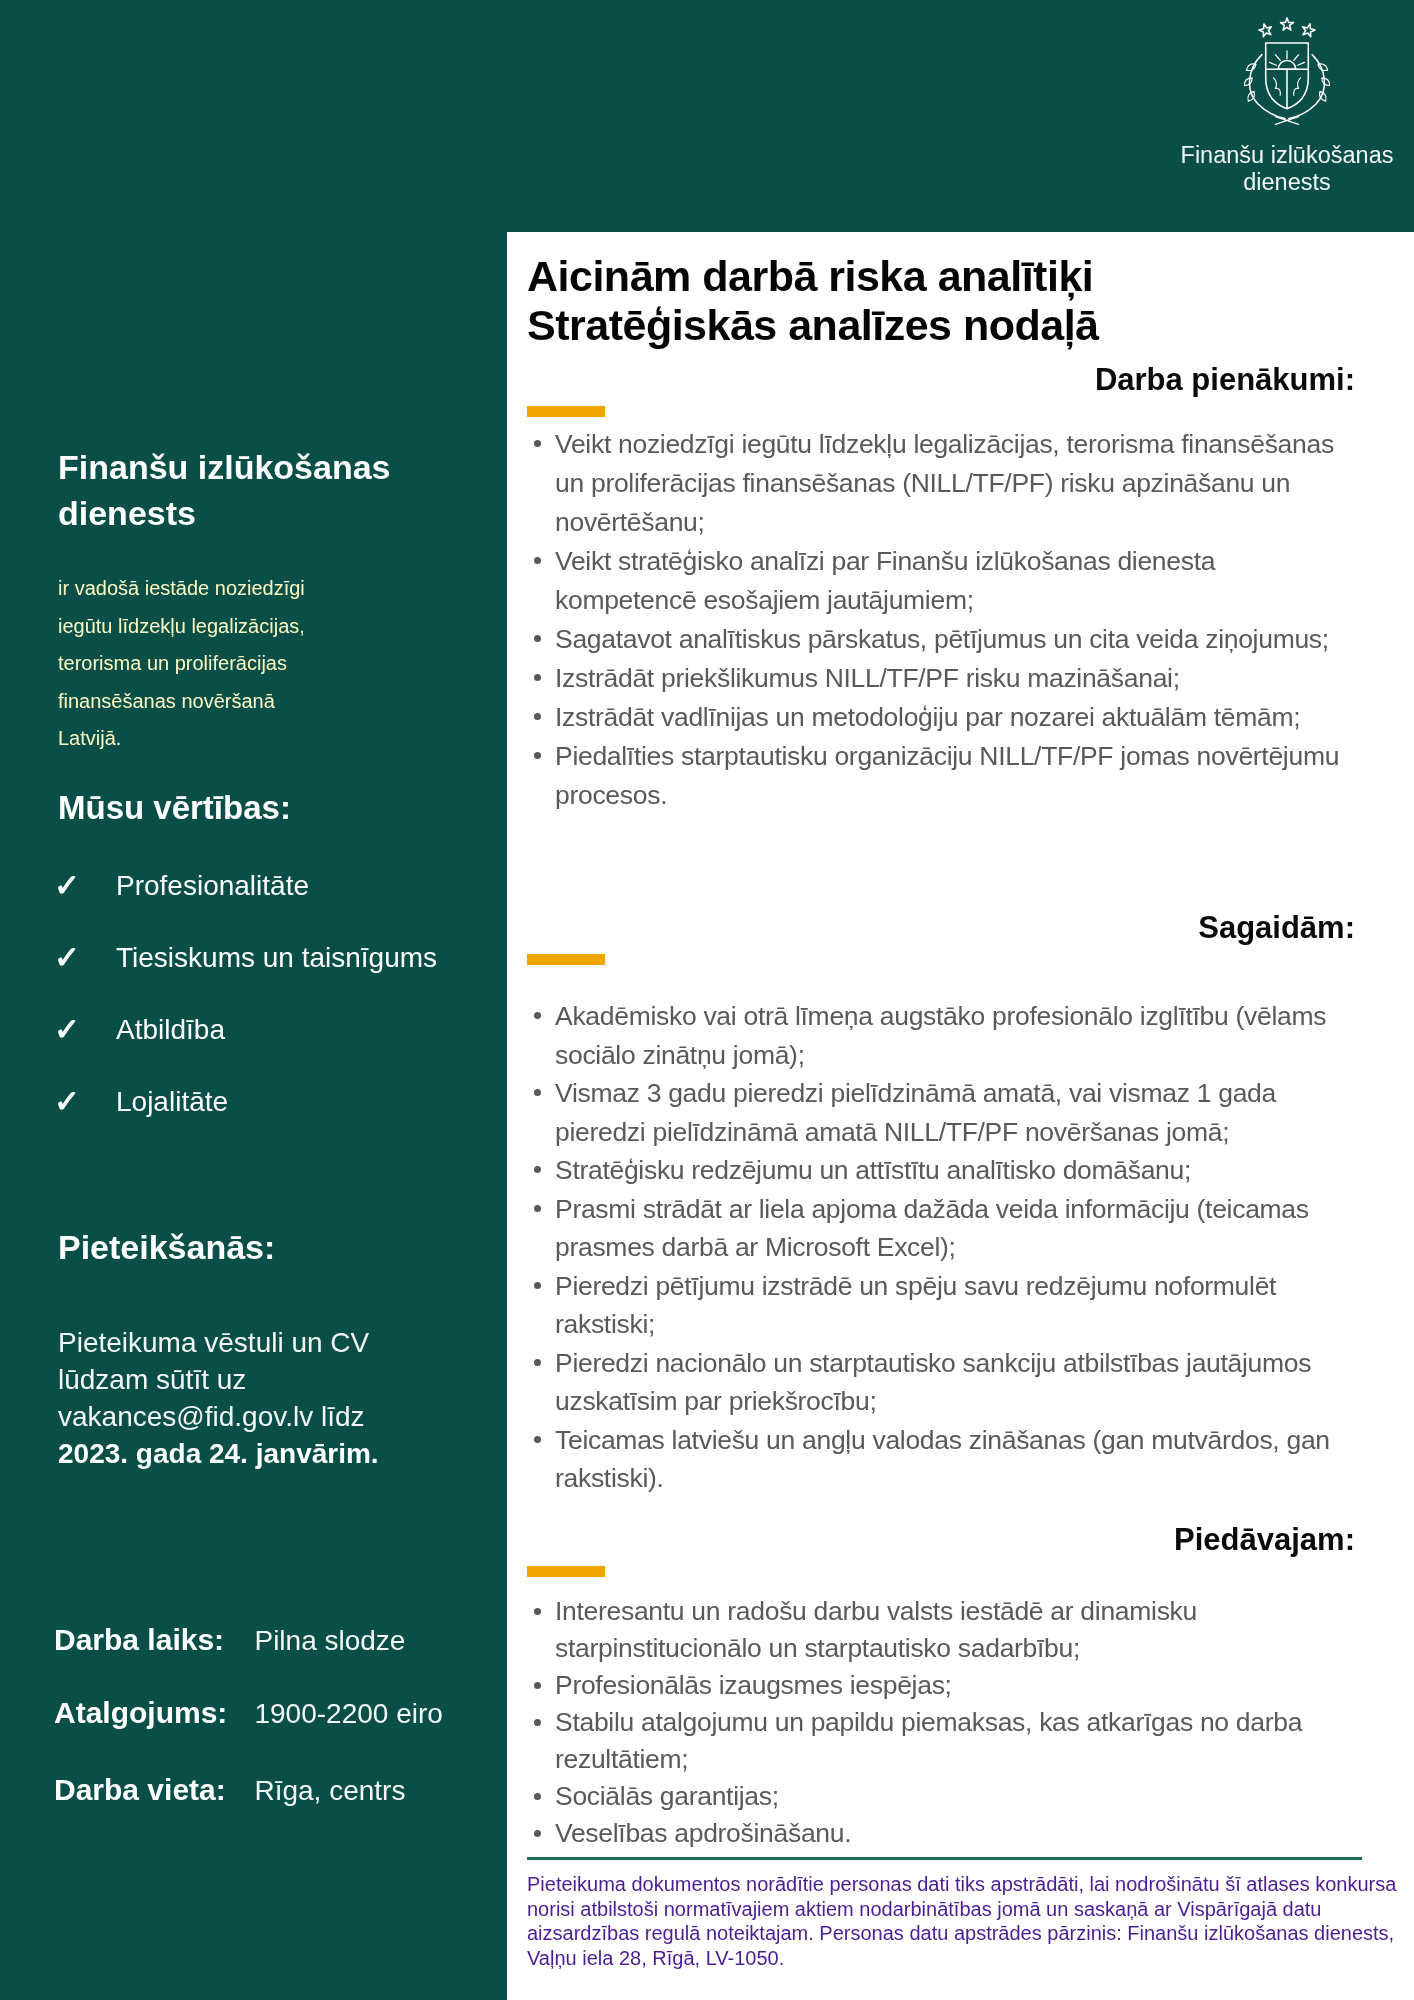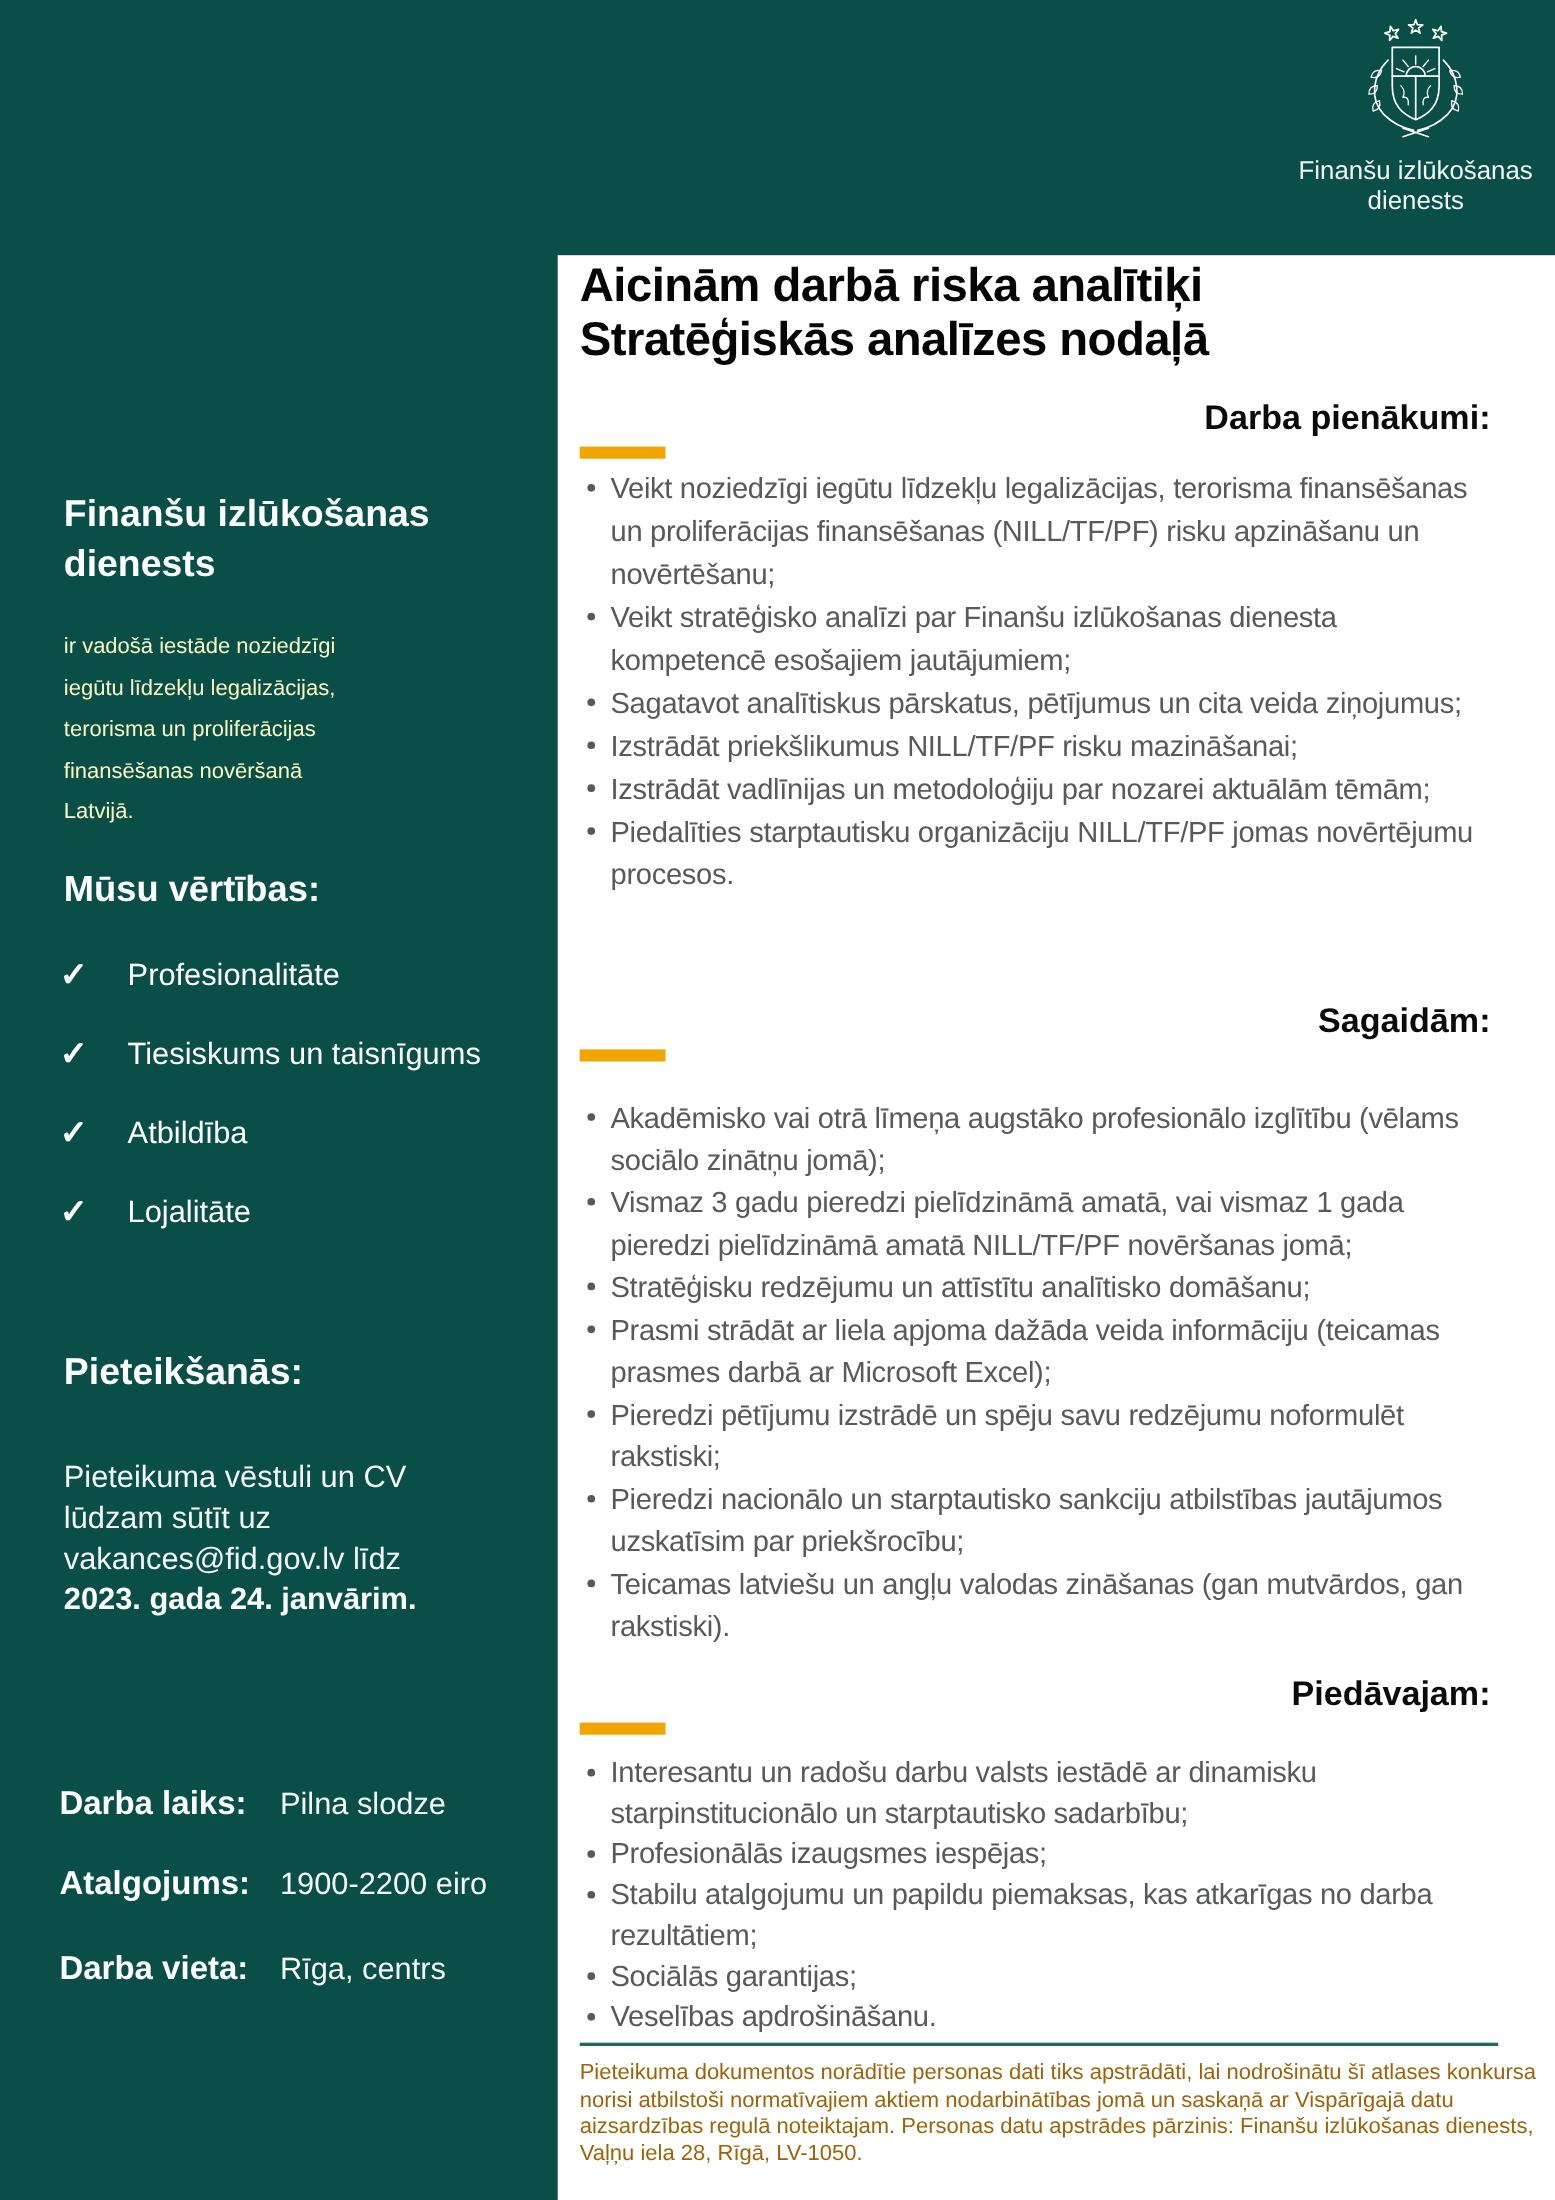"Aicinām darbā riska analītiķi" .panel h1 { top: 4px -> 20px }
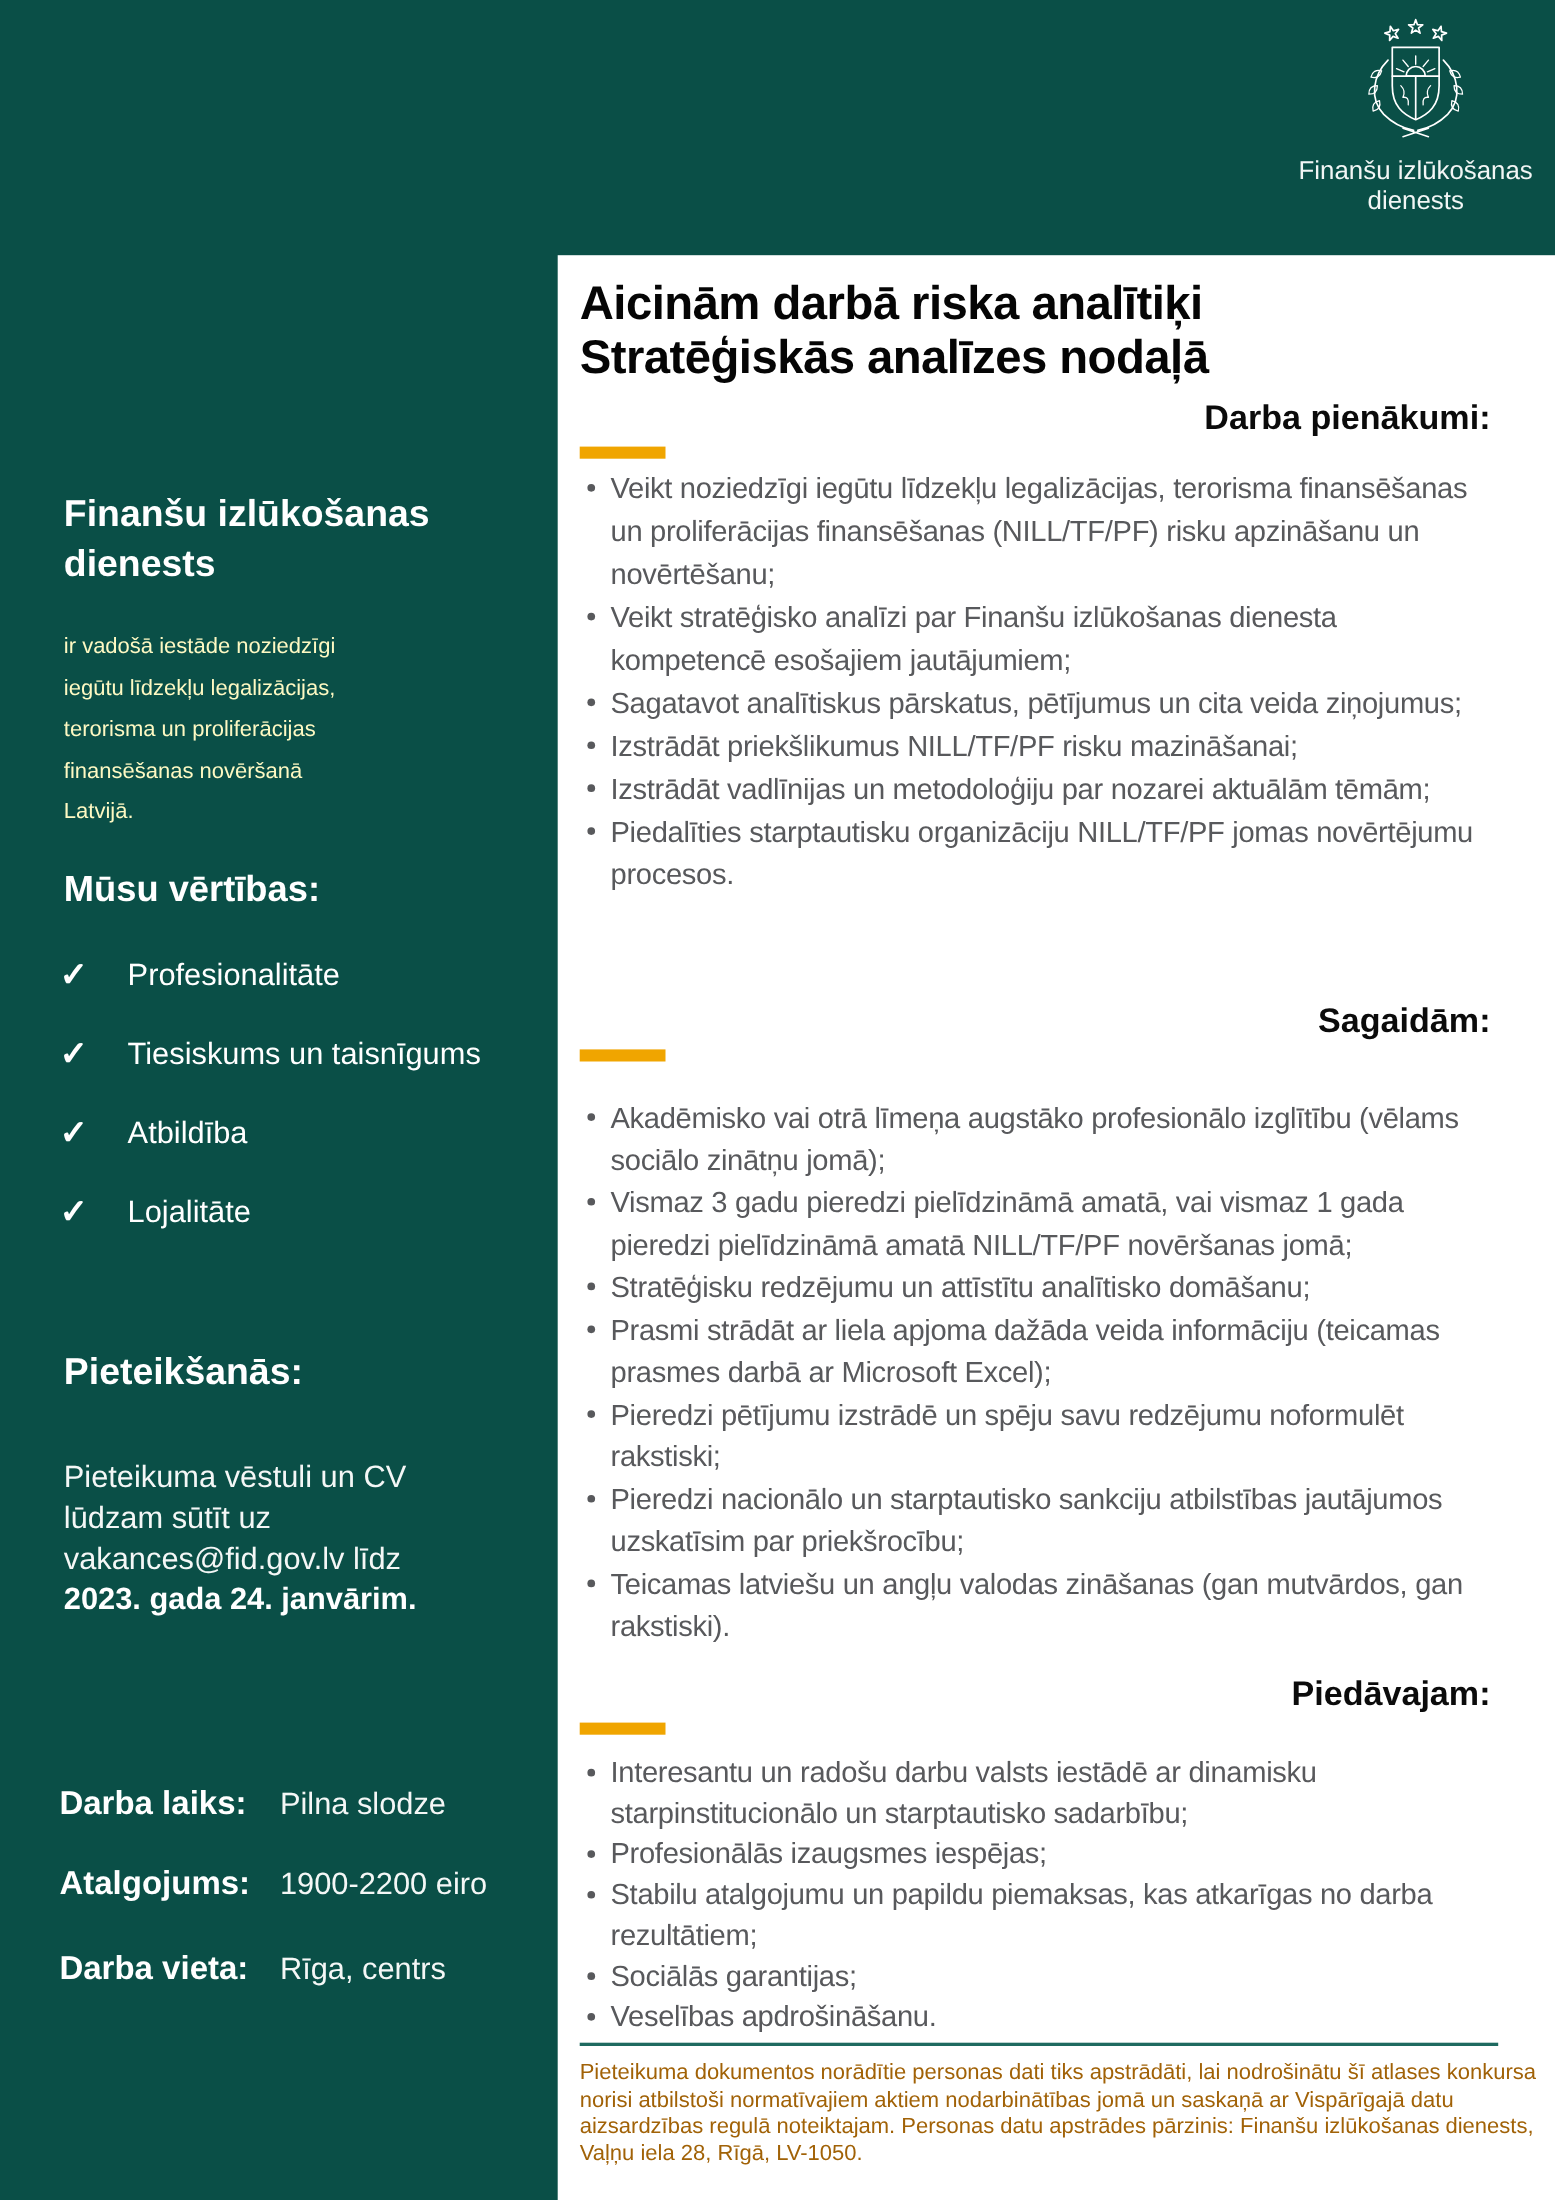"Pieteikuma dokumentos norādītie personas" .foot { color: #a16207 -> #4c1d95 }
